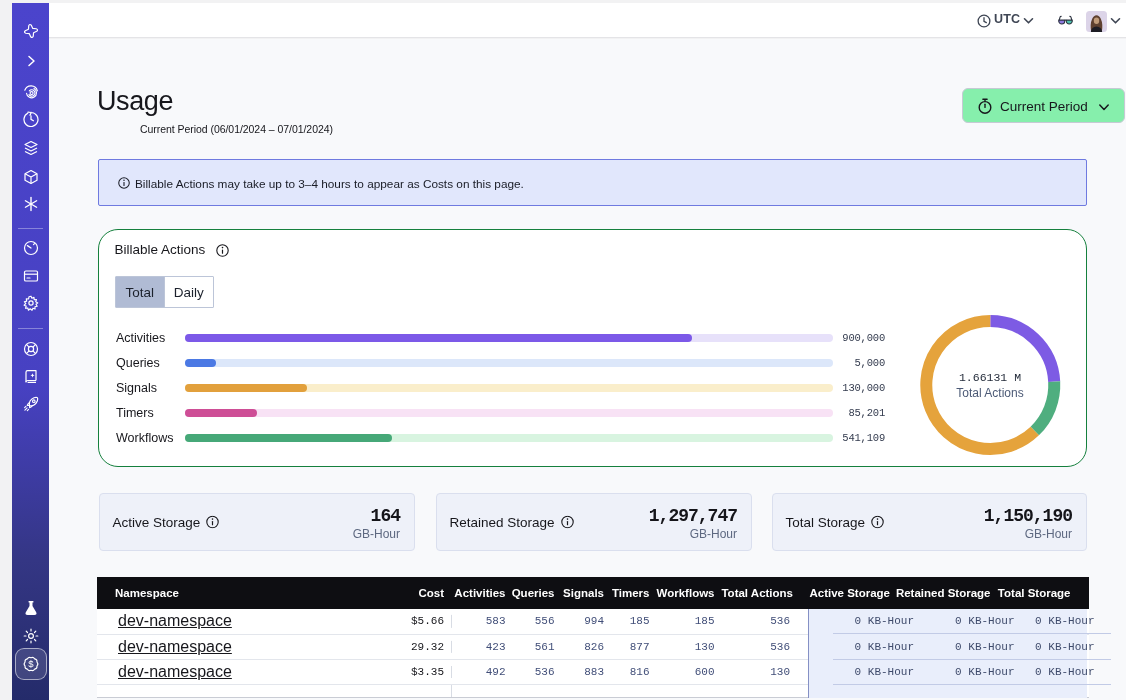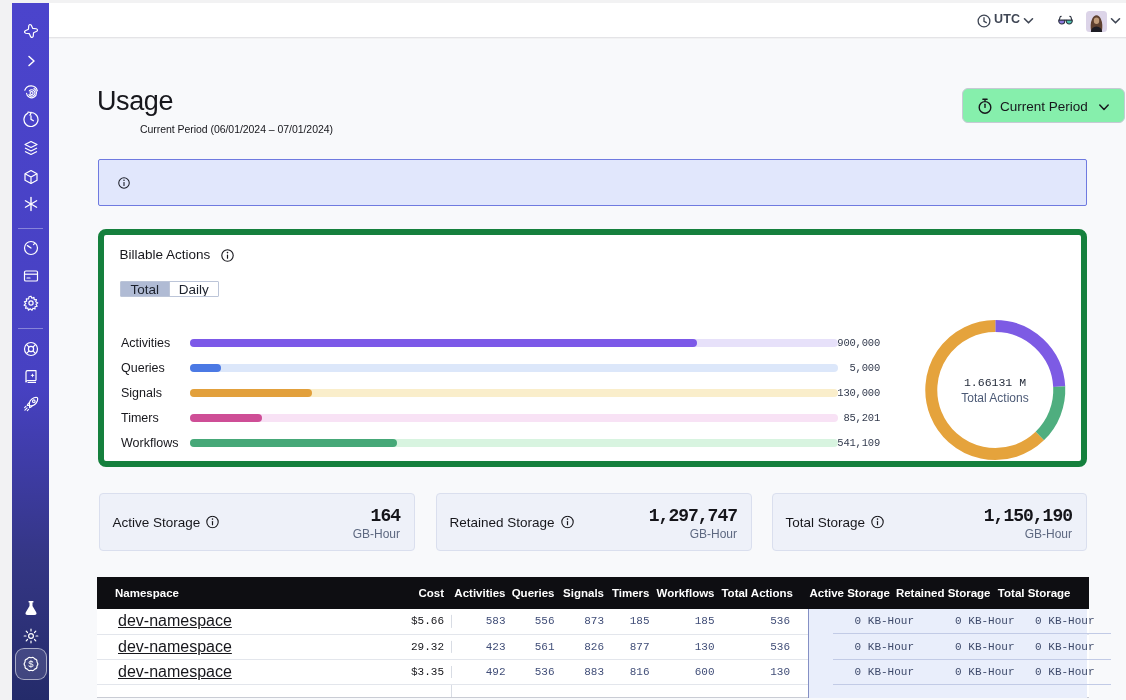"Billable Actions may take up" div.txt { html: none -> <div>Billable Actions may take up to 3–4 hours to appear as Costs on this page.</div> }
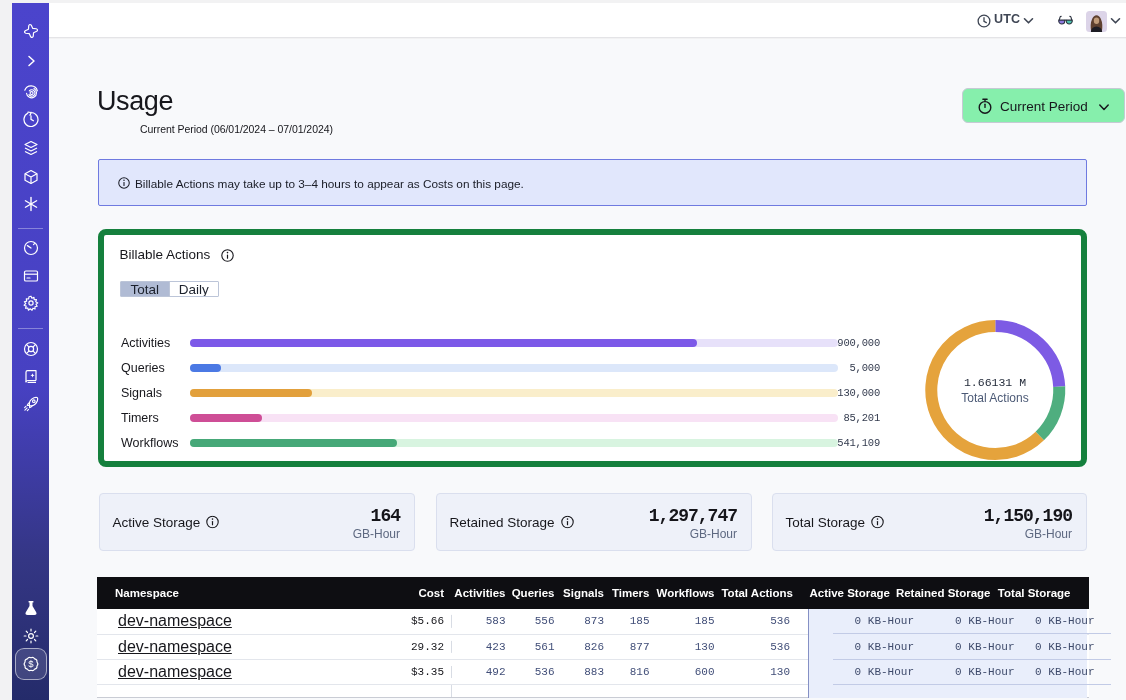"Billable Actions" #card { border: 6px solid #15803d -> 1px solid #15803d; border-radius: 8px -> 20px }
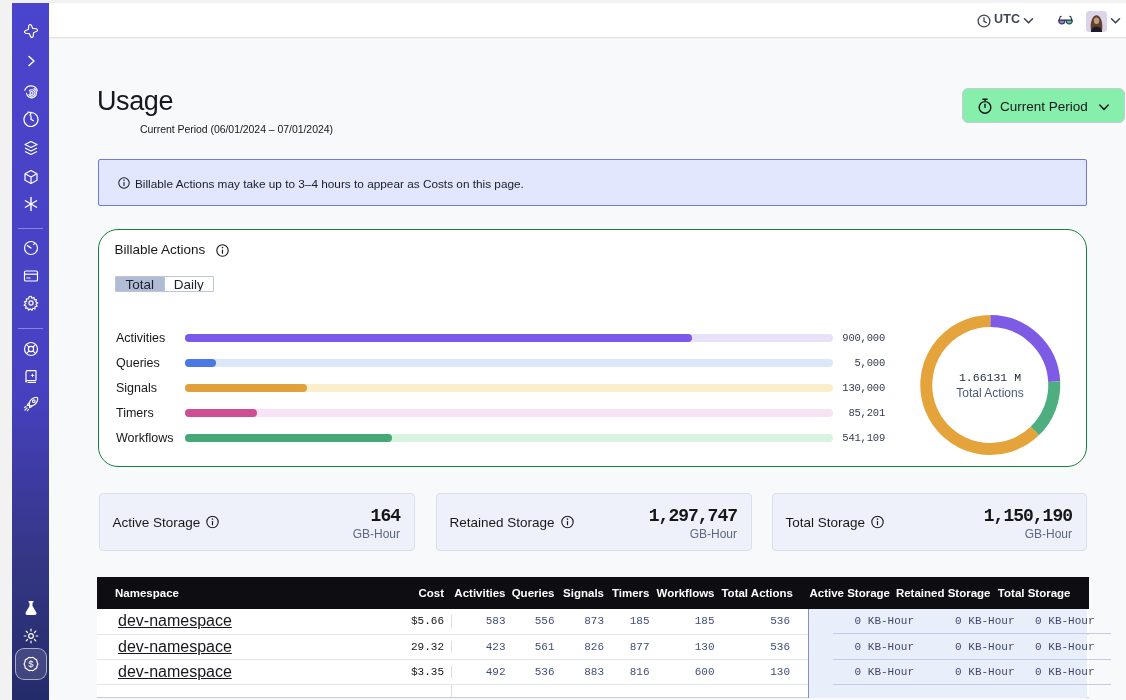"Total" #tabs { height: 16px -> 32px }
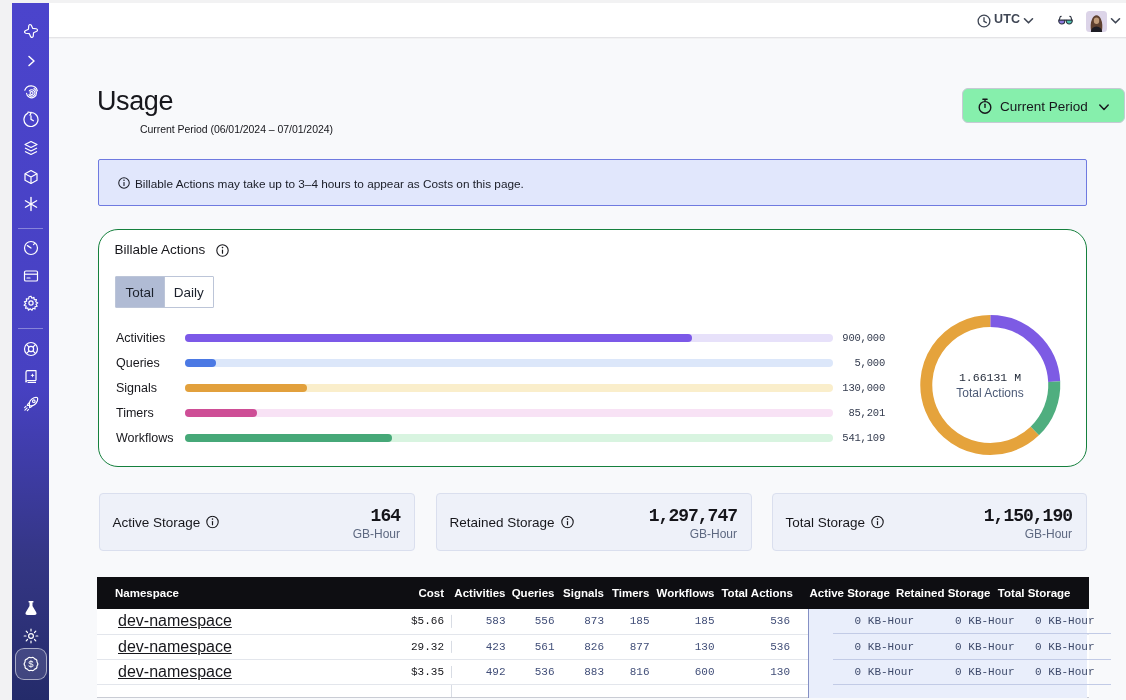"873" div { text: 873 -> 994 }
